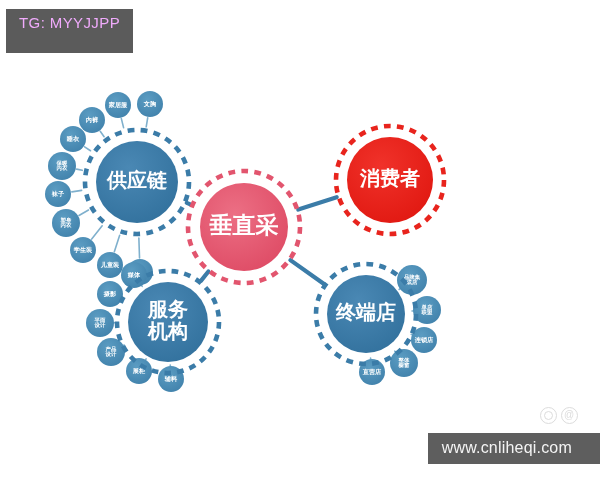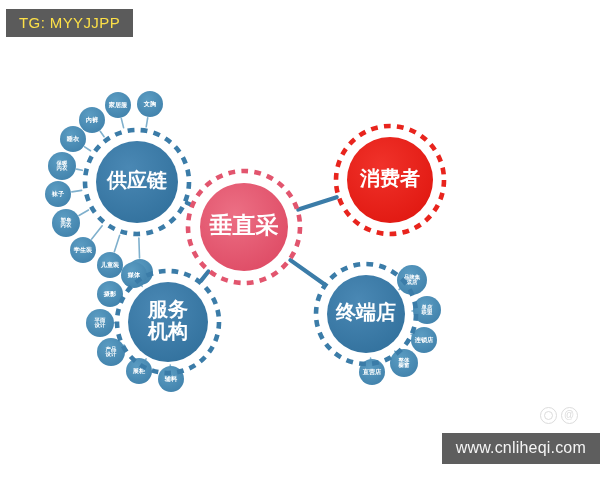"TG: MYYJJPP" .tg-badge { color: #fde047 -> #f0abfc; padding: 6px 13px 7px 13px -> 6px 13px 23px 13px }
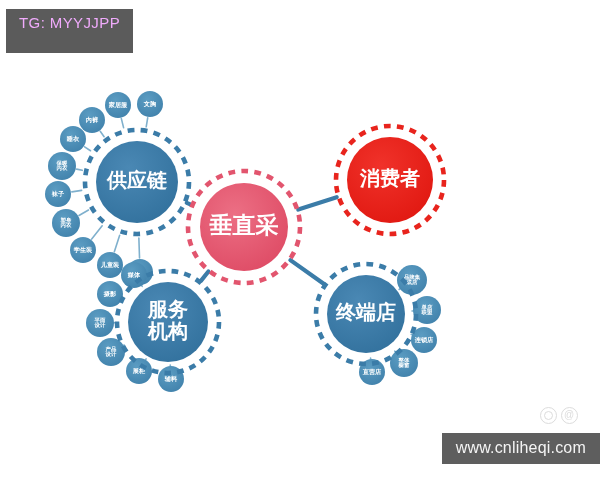"www.cnliheqi.com" .url-badge { padding: 7px 14px 8px 14px -> 7px 28px 8px 14px }
